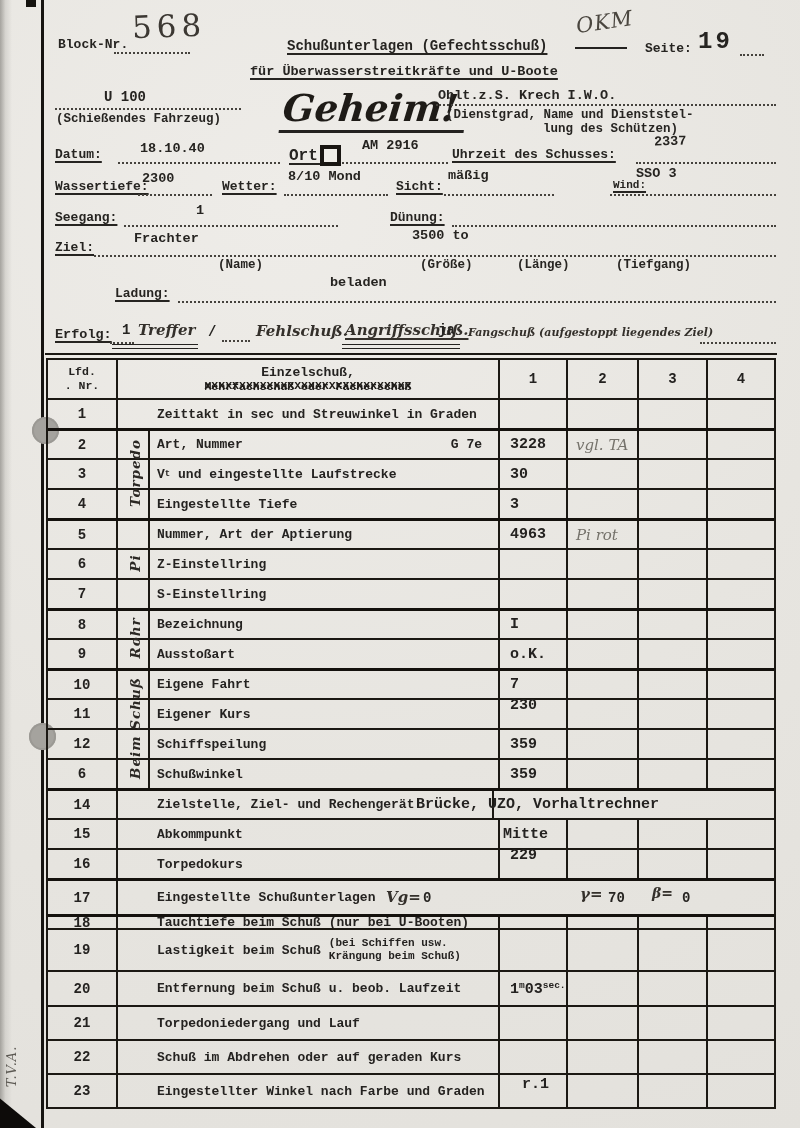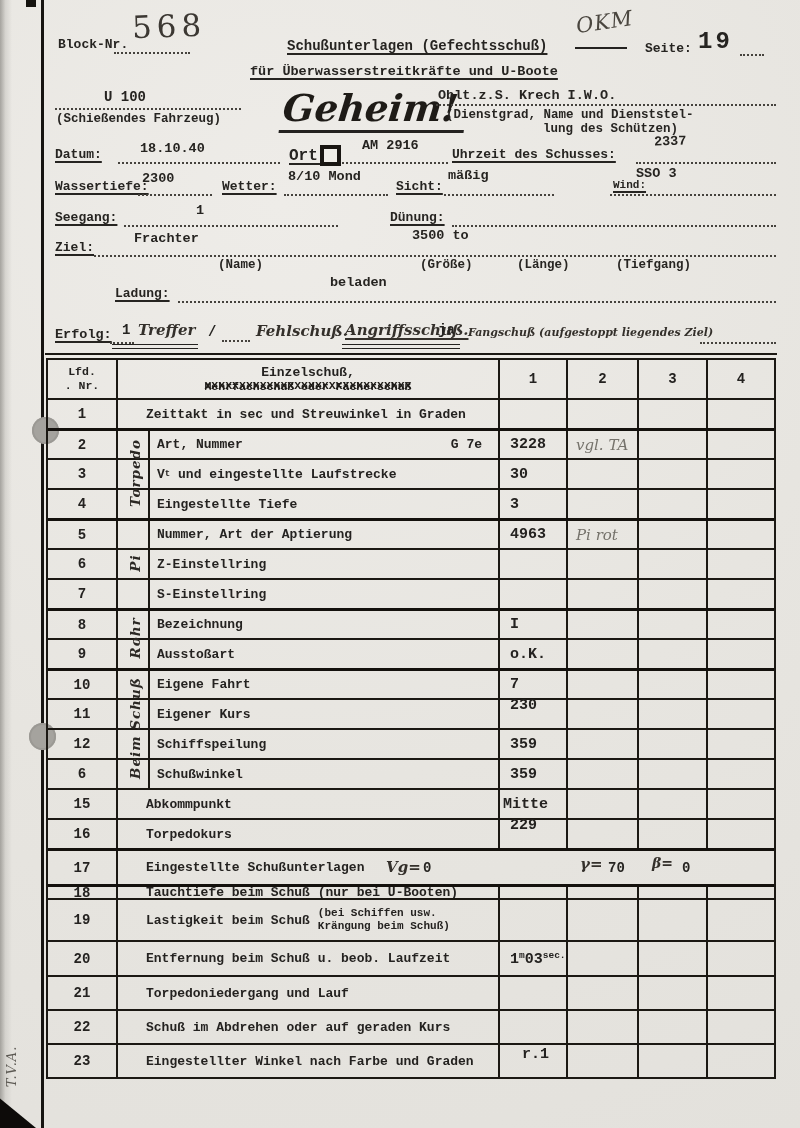"Zeittakt in sec und Streuwinkel" .desc.ind { padding-left: 28px -> 39px }
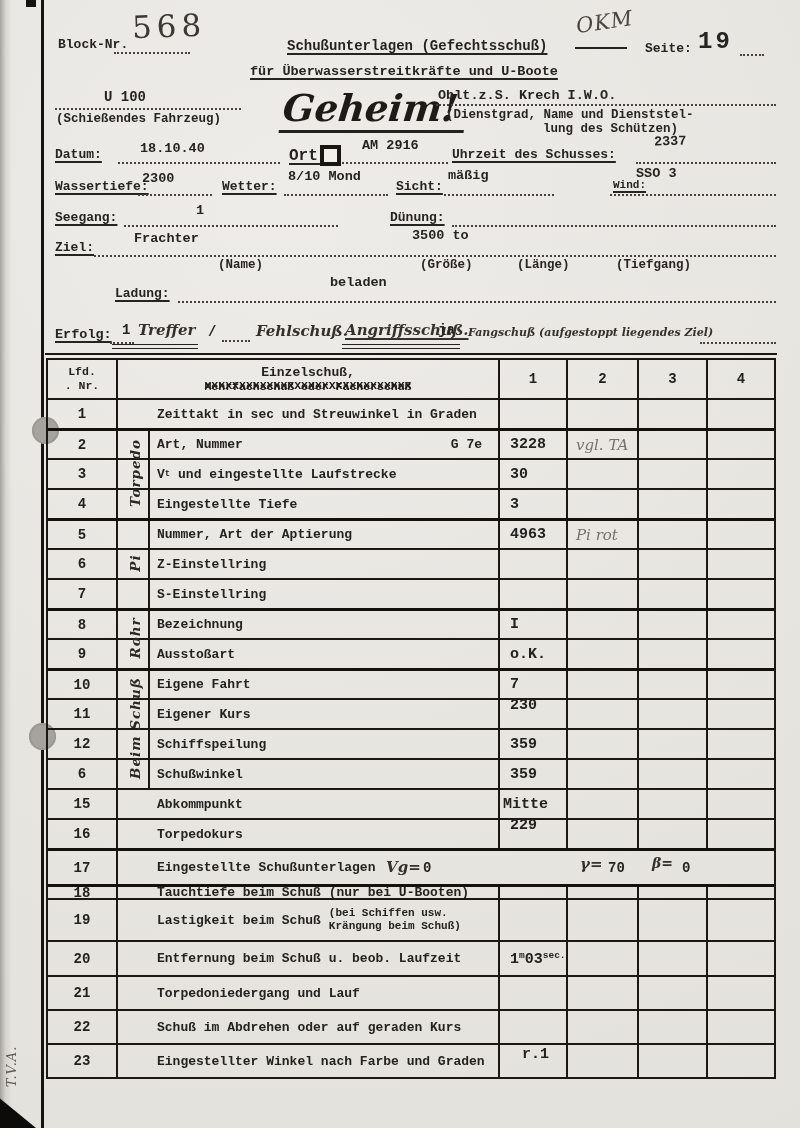"14" div.trow { html: none -> <div> <div>14</div> <div> <span>Zielstelle, Ziel- und Rechengerät</span> </div> <div> <span>Brücke, UZO, Vorhaltrechner</span> </div> </div> }
